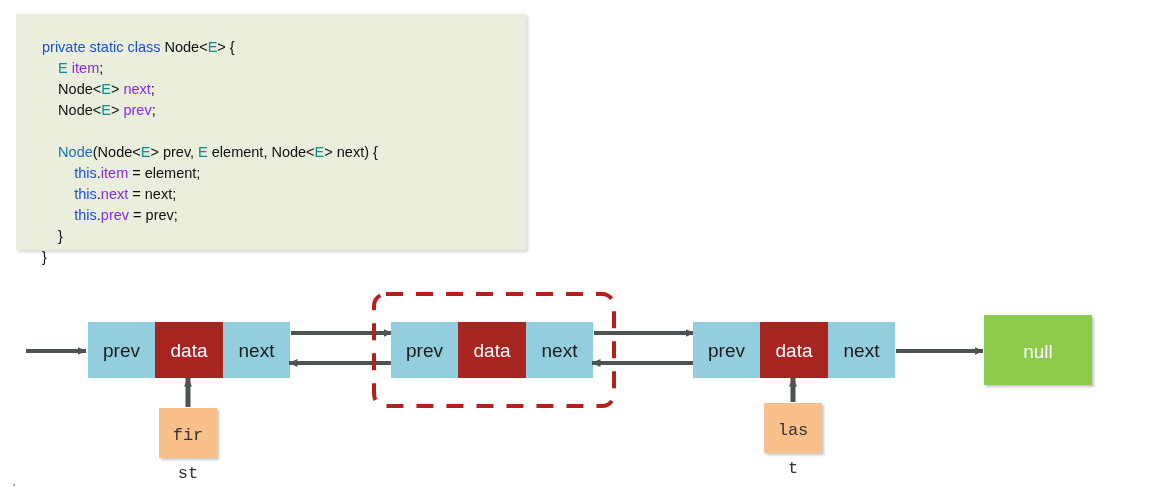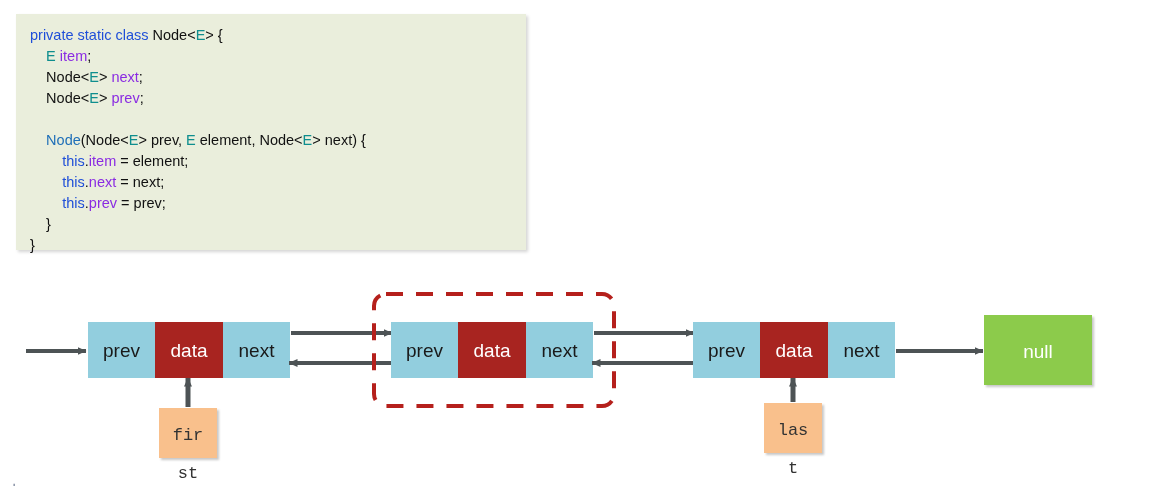"private static class Node<E> {" #code-block pre { margin: 0 -> 12px }
